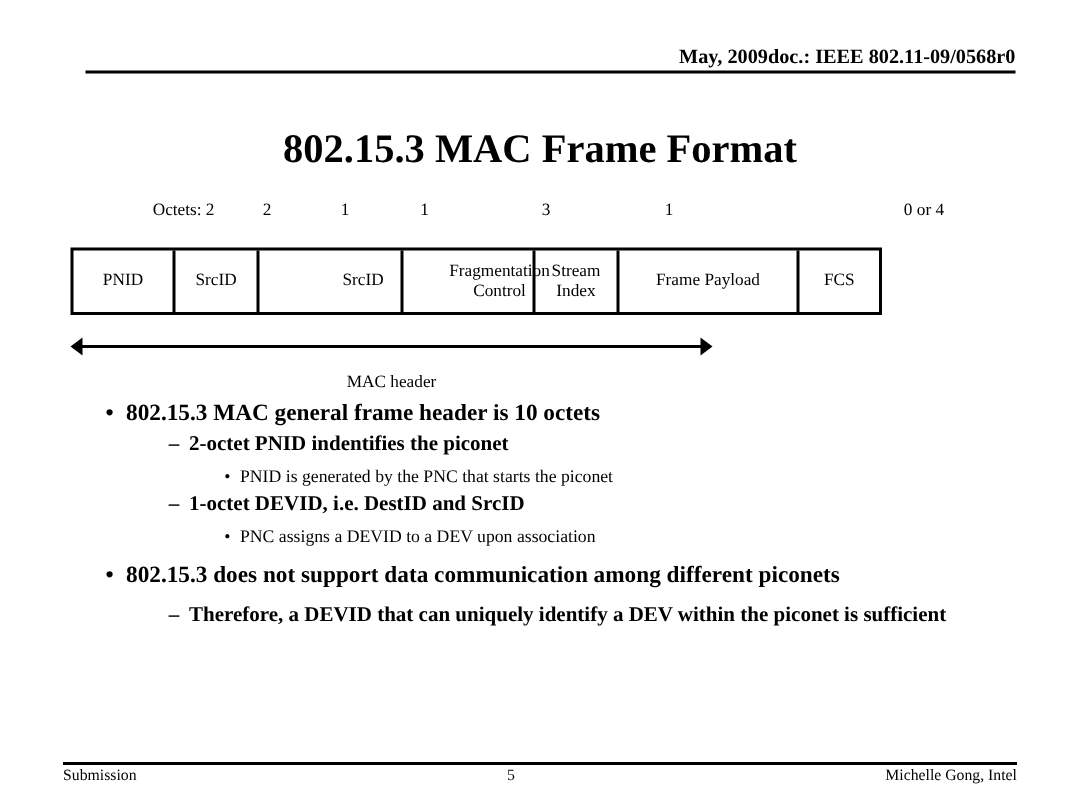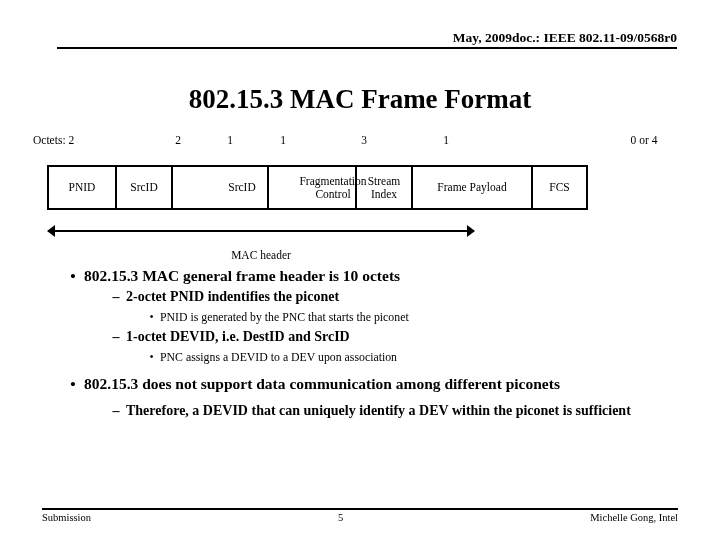"Octets: 2" .octet-lbl.lead { text-align: left -> right }
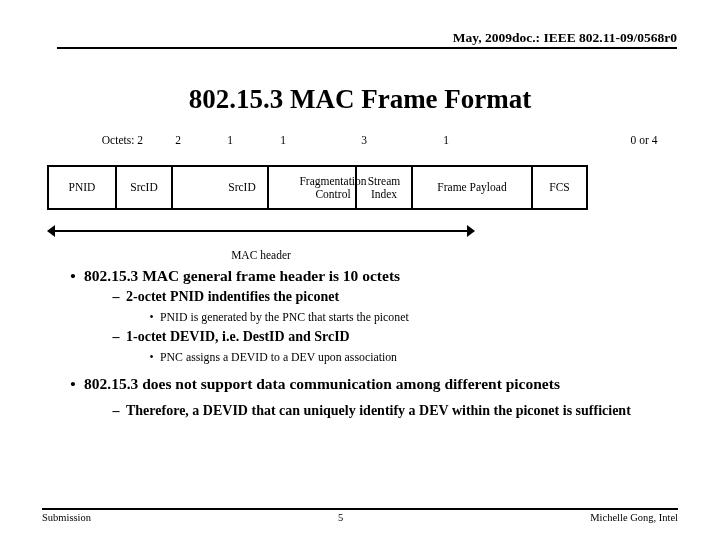"0 or 4" span.octet-lbl { left: 612px -> 584px }
